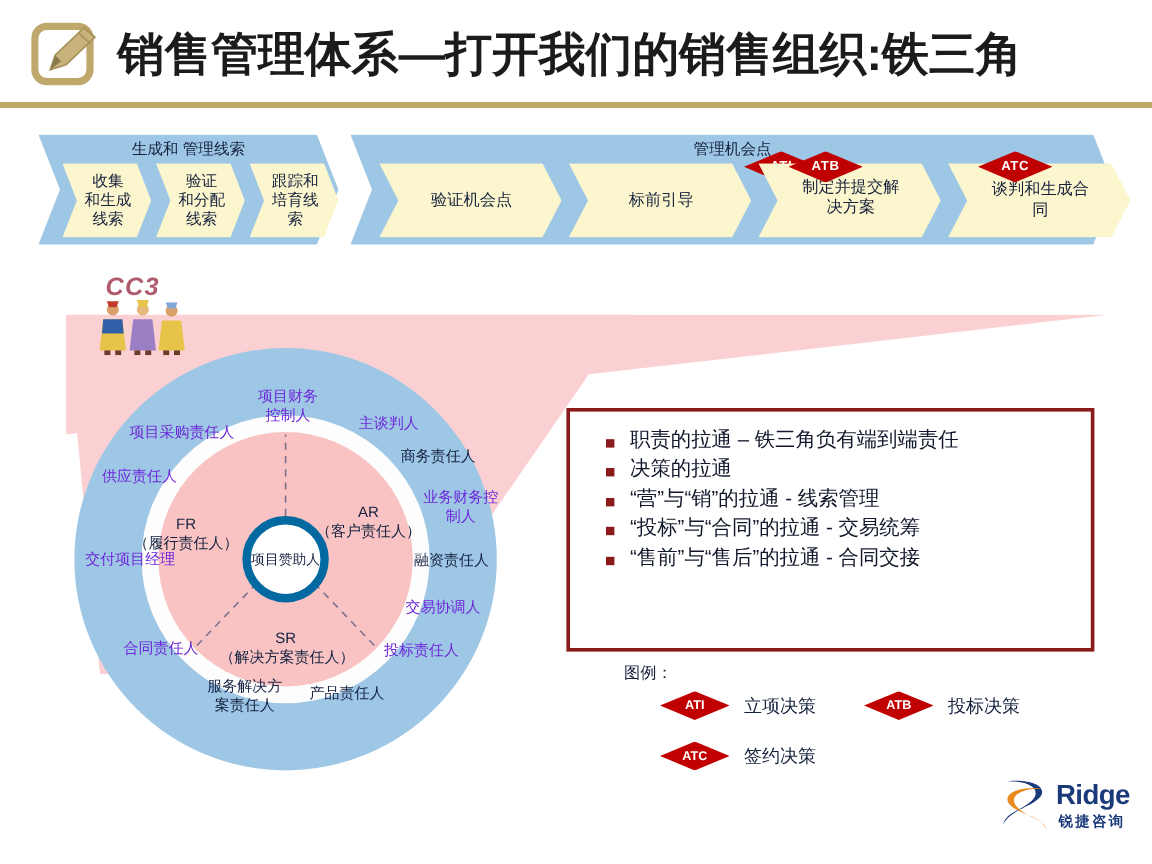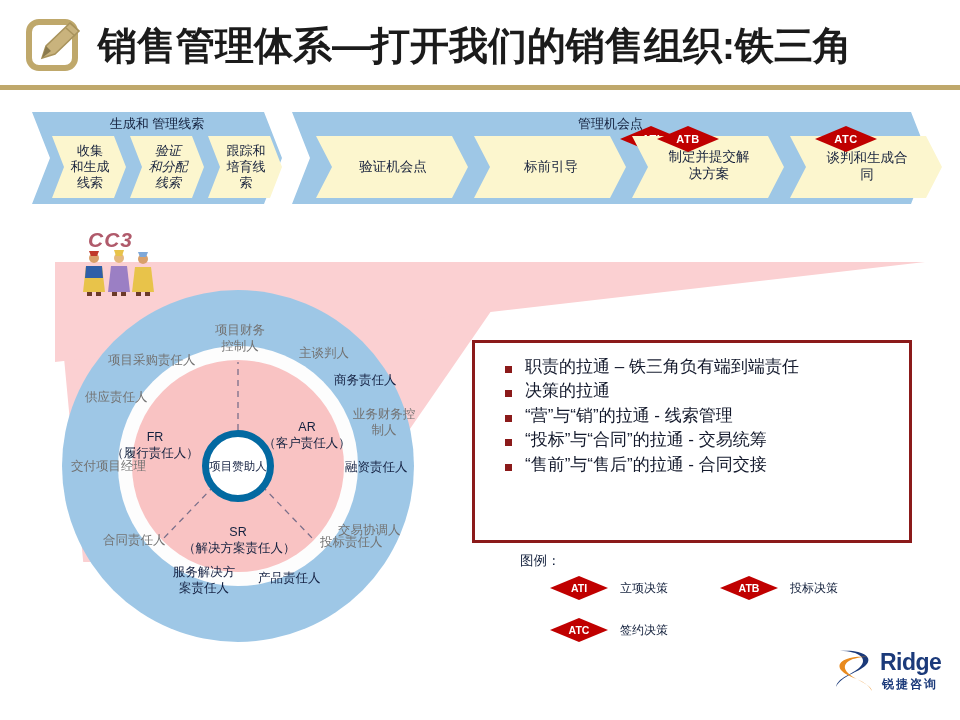"验证" div.chev-wrap { font-style: italic -> none }
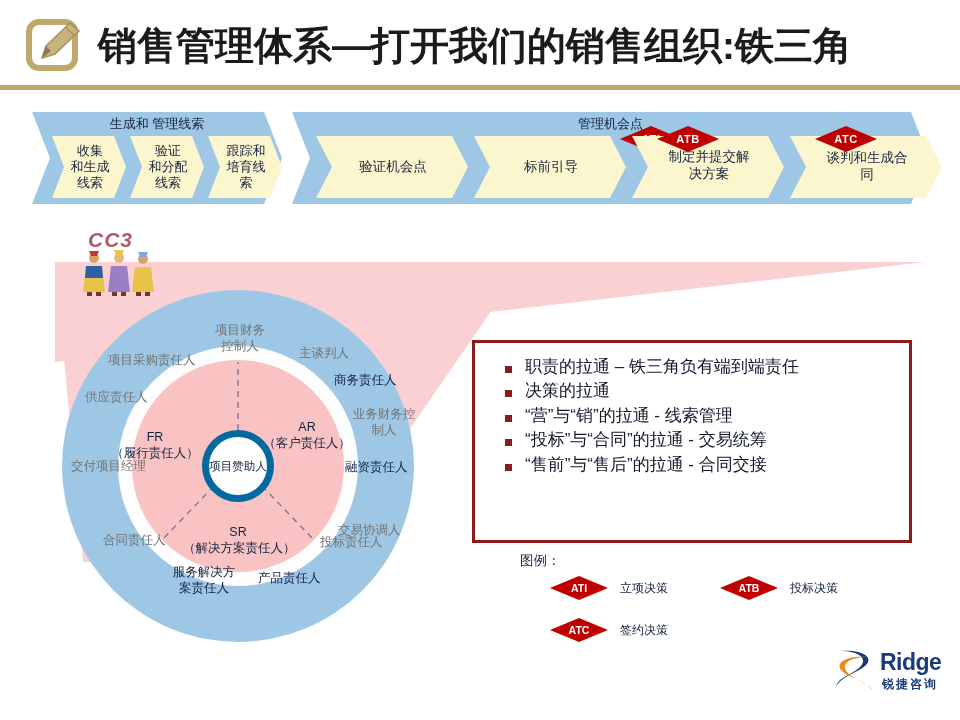"项目财务" .outer-lbl { color: #737373 -> #6d28d9 }
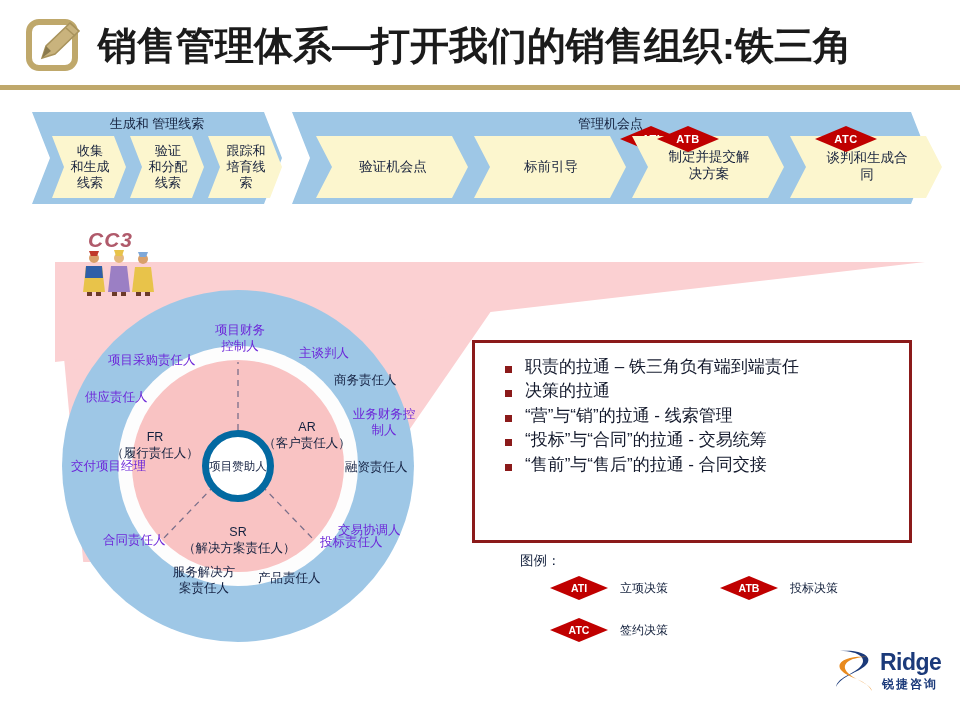"交易协调人" div.outer-lbl { margin-top: 24px -> none }
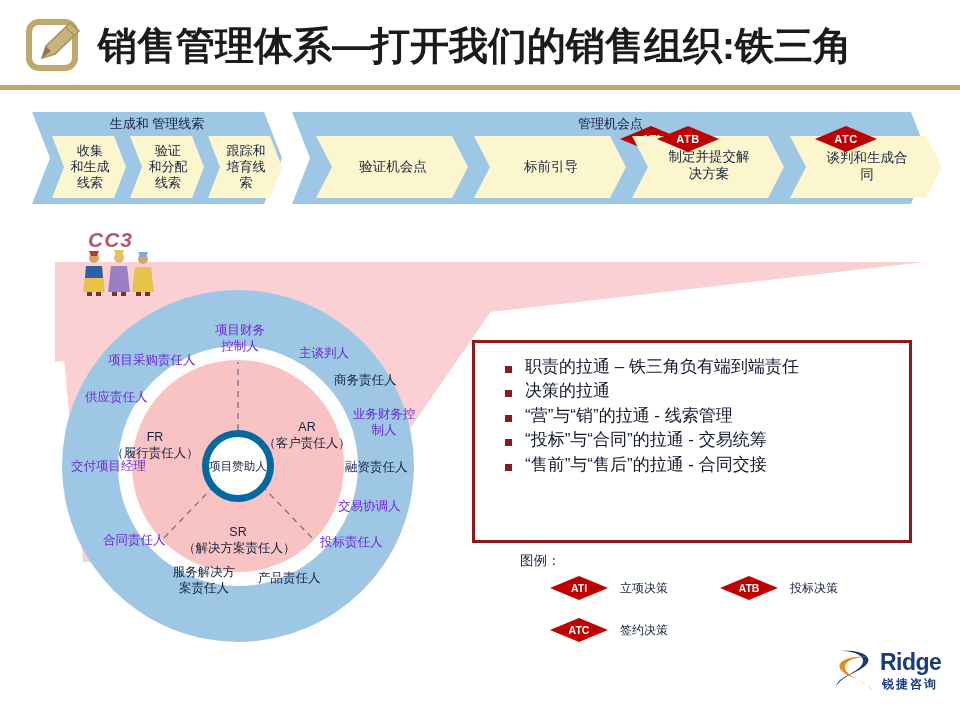"立项决策" .leg-txt { font-size: 12px -> 15px }
